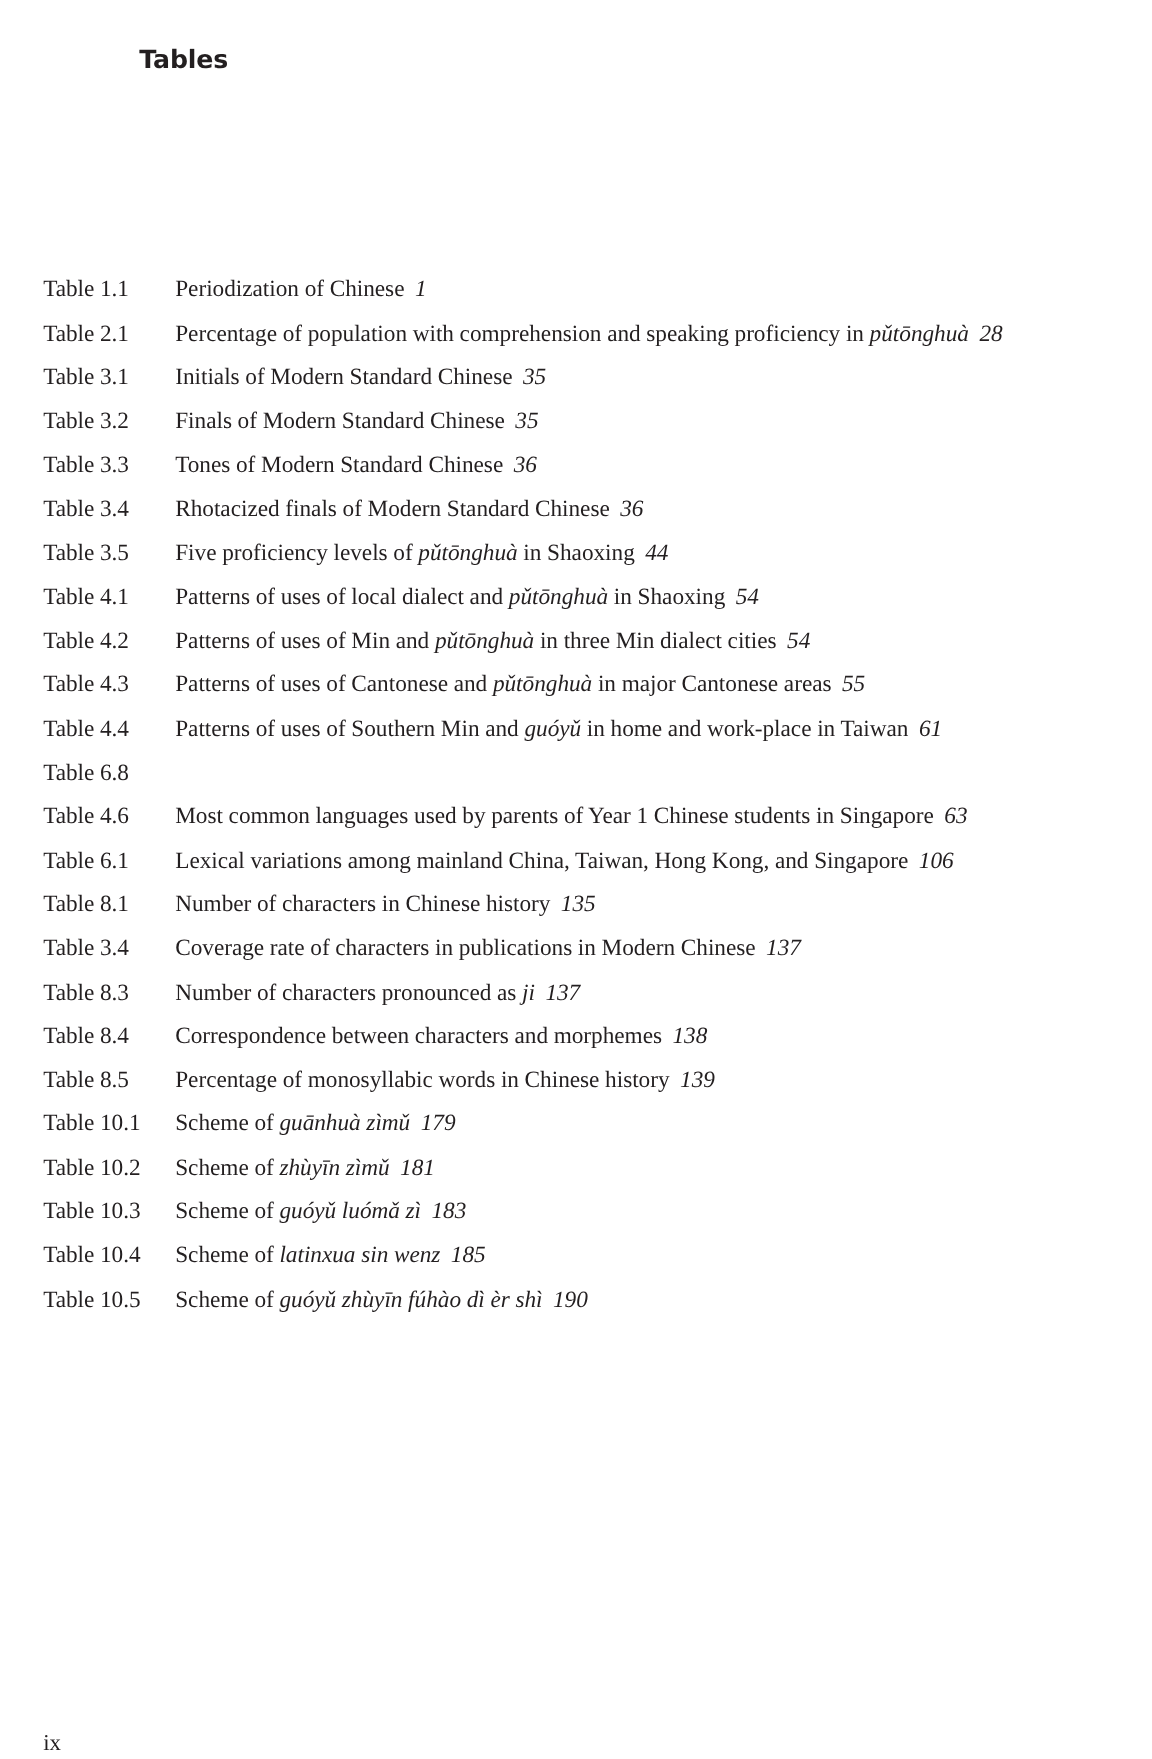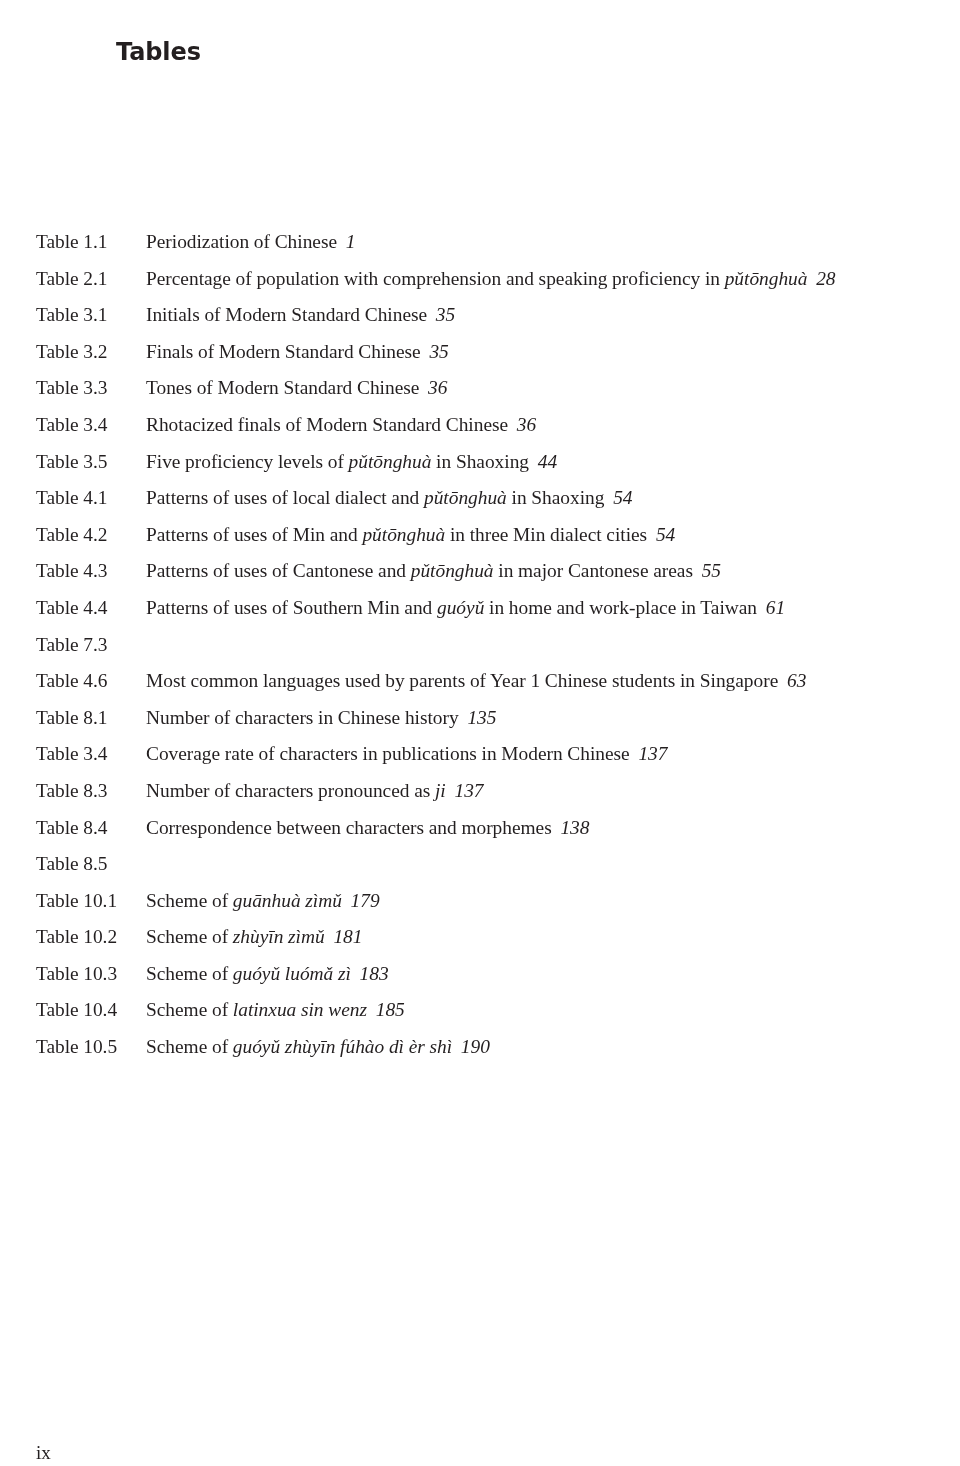"Tables" .page-title { font-size: 24px -> 21px }
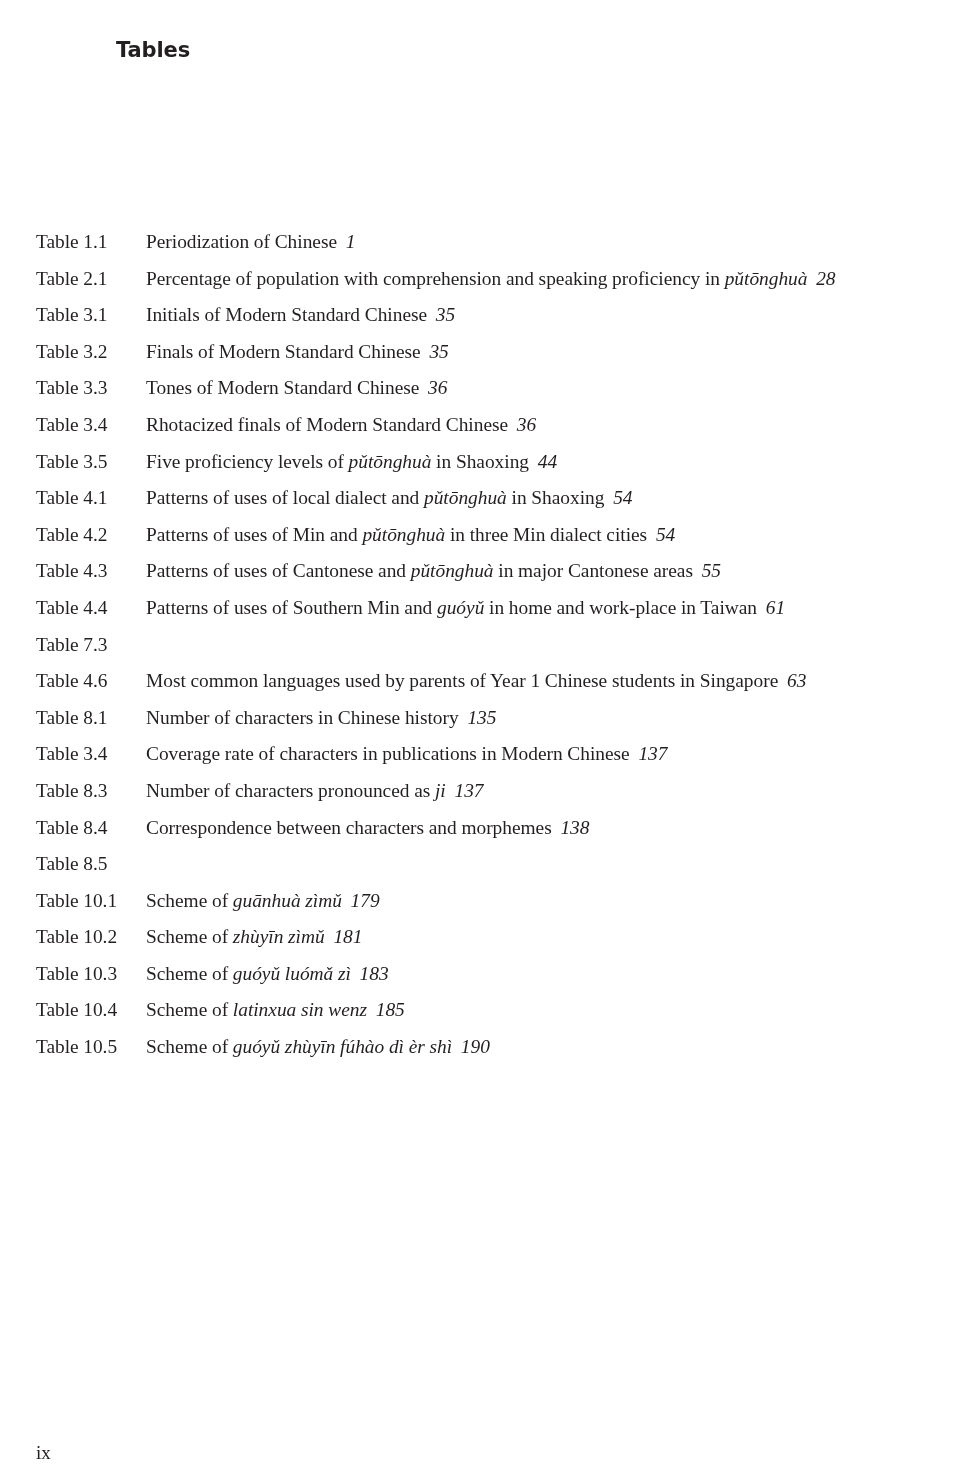"Table 7.3" div.toc-label { text: 7.3 -> 6.8 }
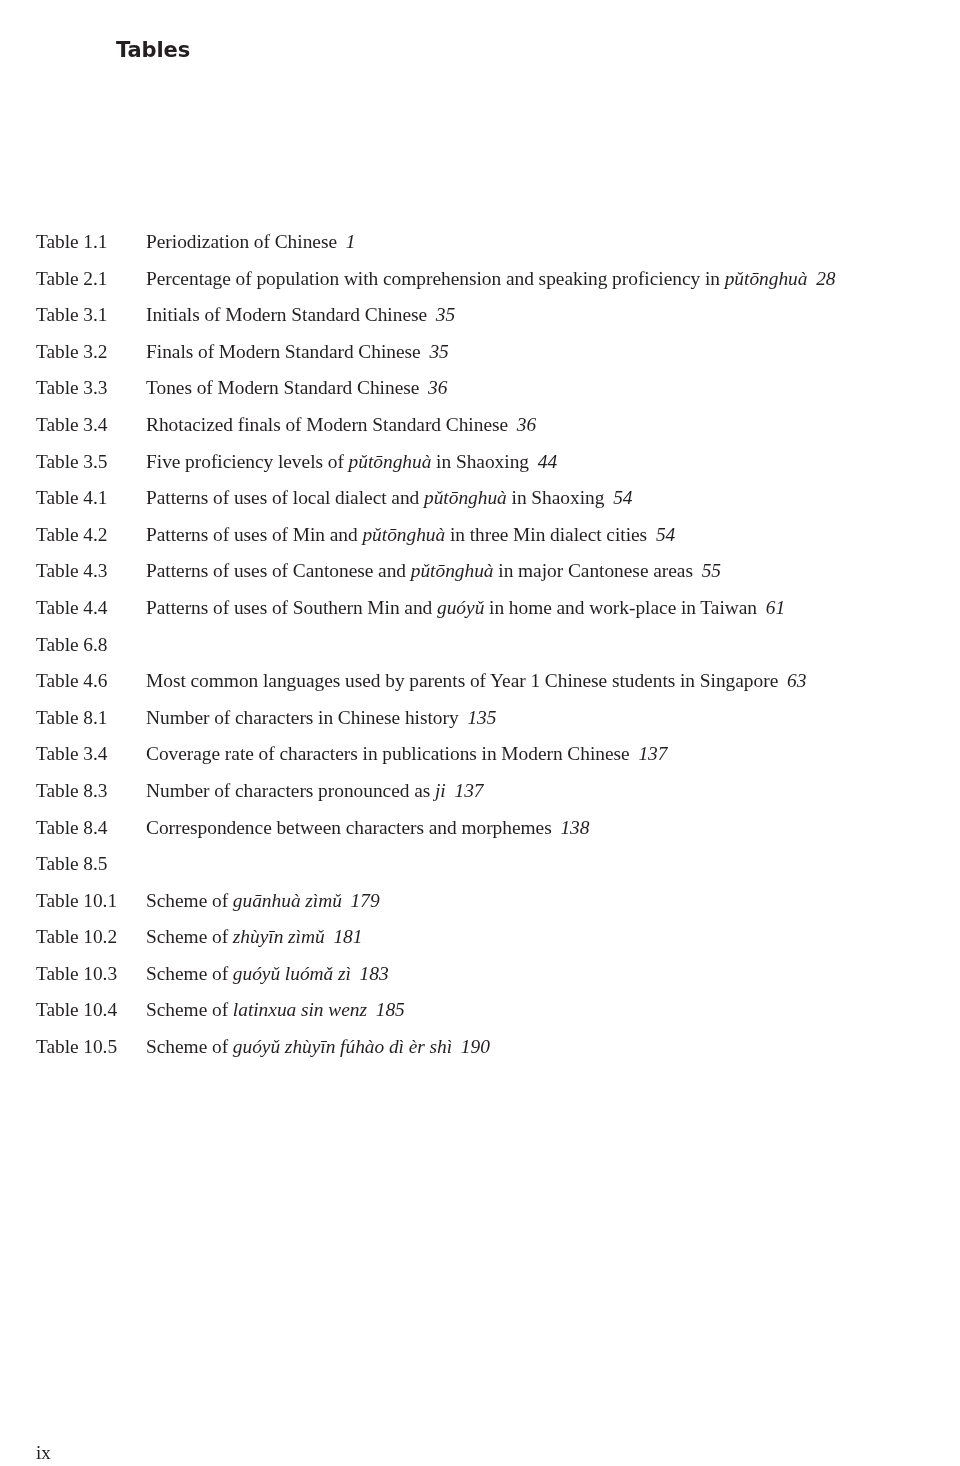"Table 6.1" div.toc-entry { html: none -> <div> <div>Table 6.1</div> <div><span>Lexical variations among mainland China, Taiwan, Hong Kong, and Singapore</span> <span>106</span></div> </div> }
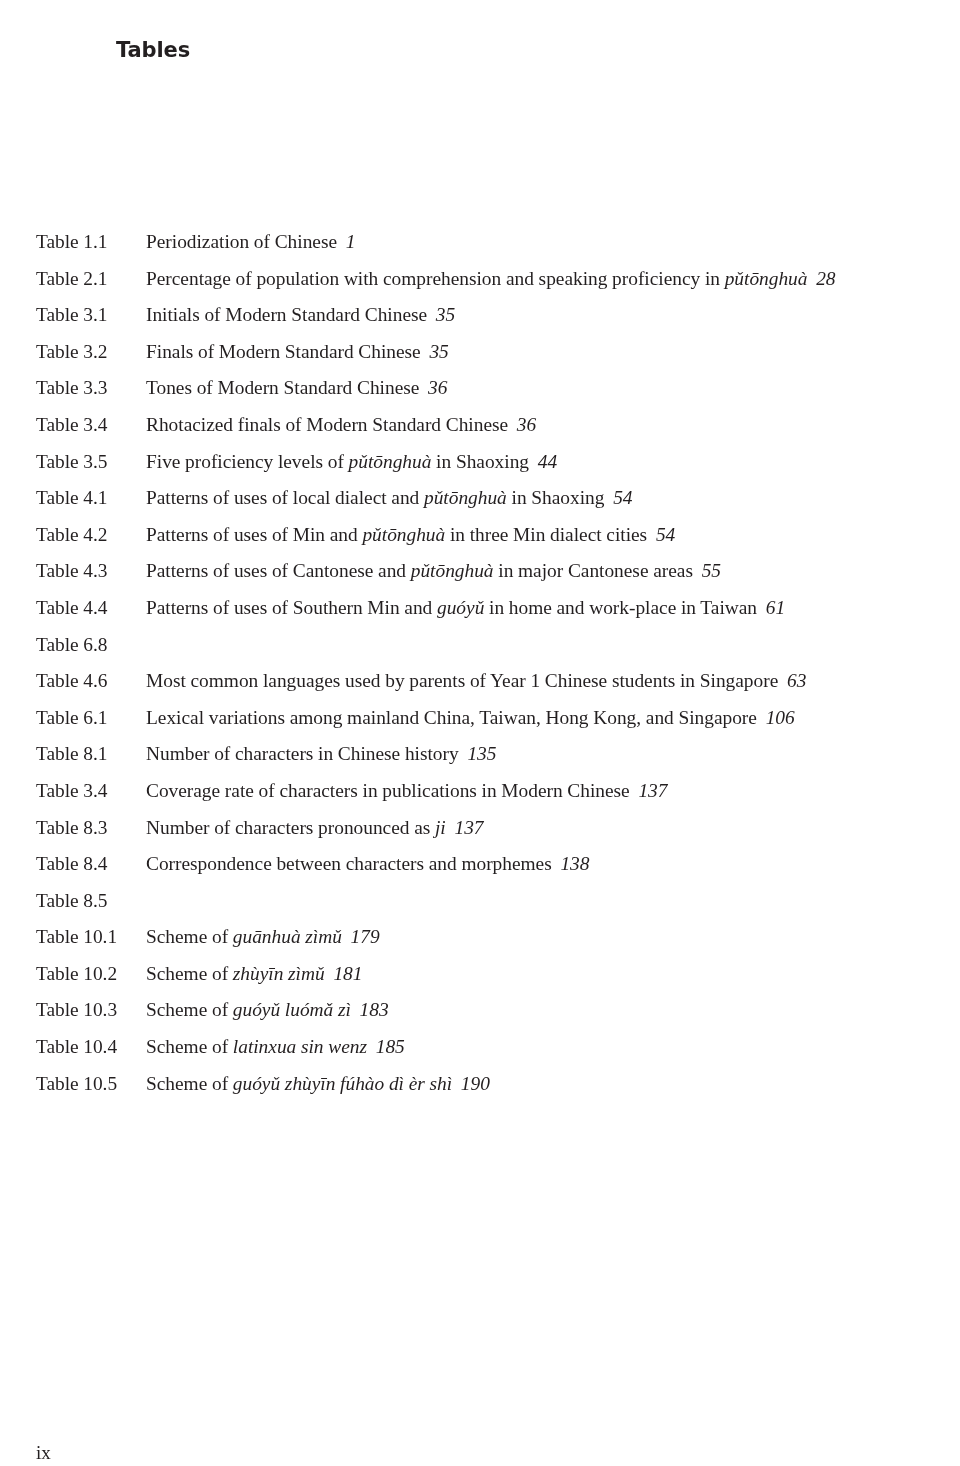"Percentage of monosyllabic words in" div.toc-desc { html: none -> <div><span>Percentage of monosyllabic words in Chinese history</span> <span>139</span></div> }
